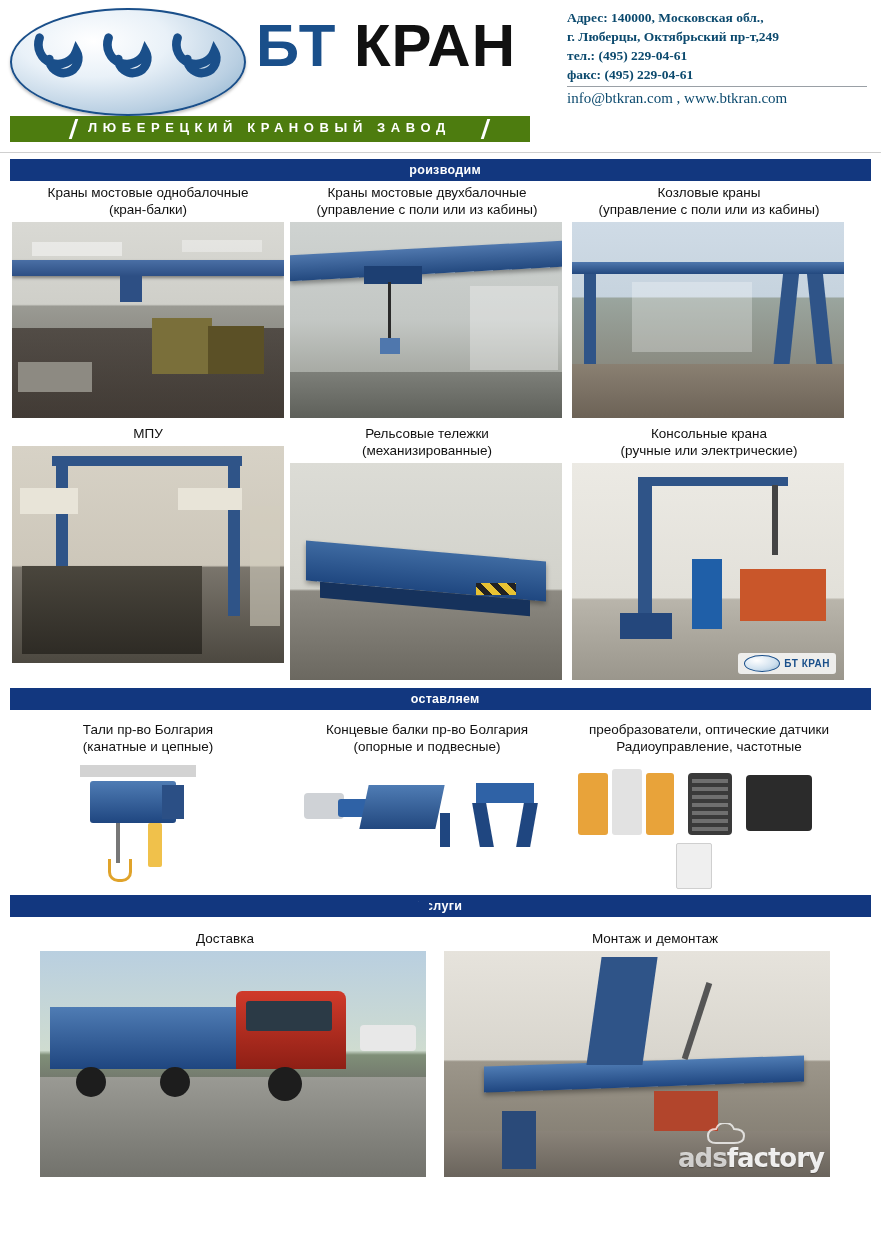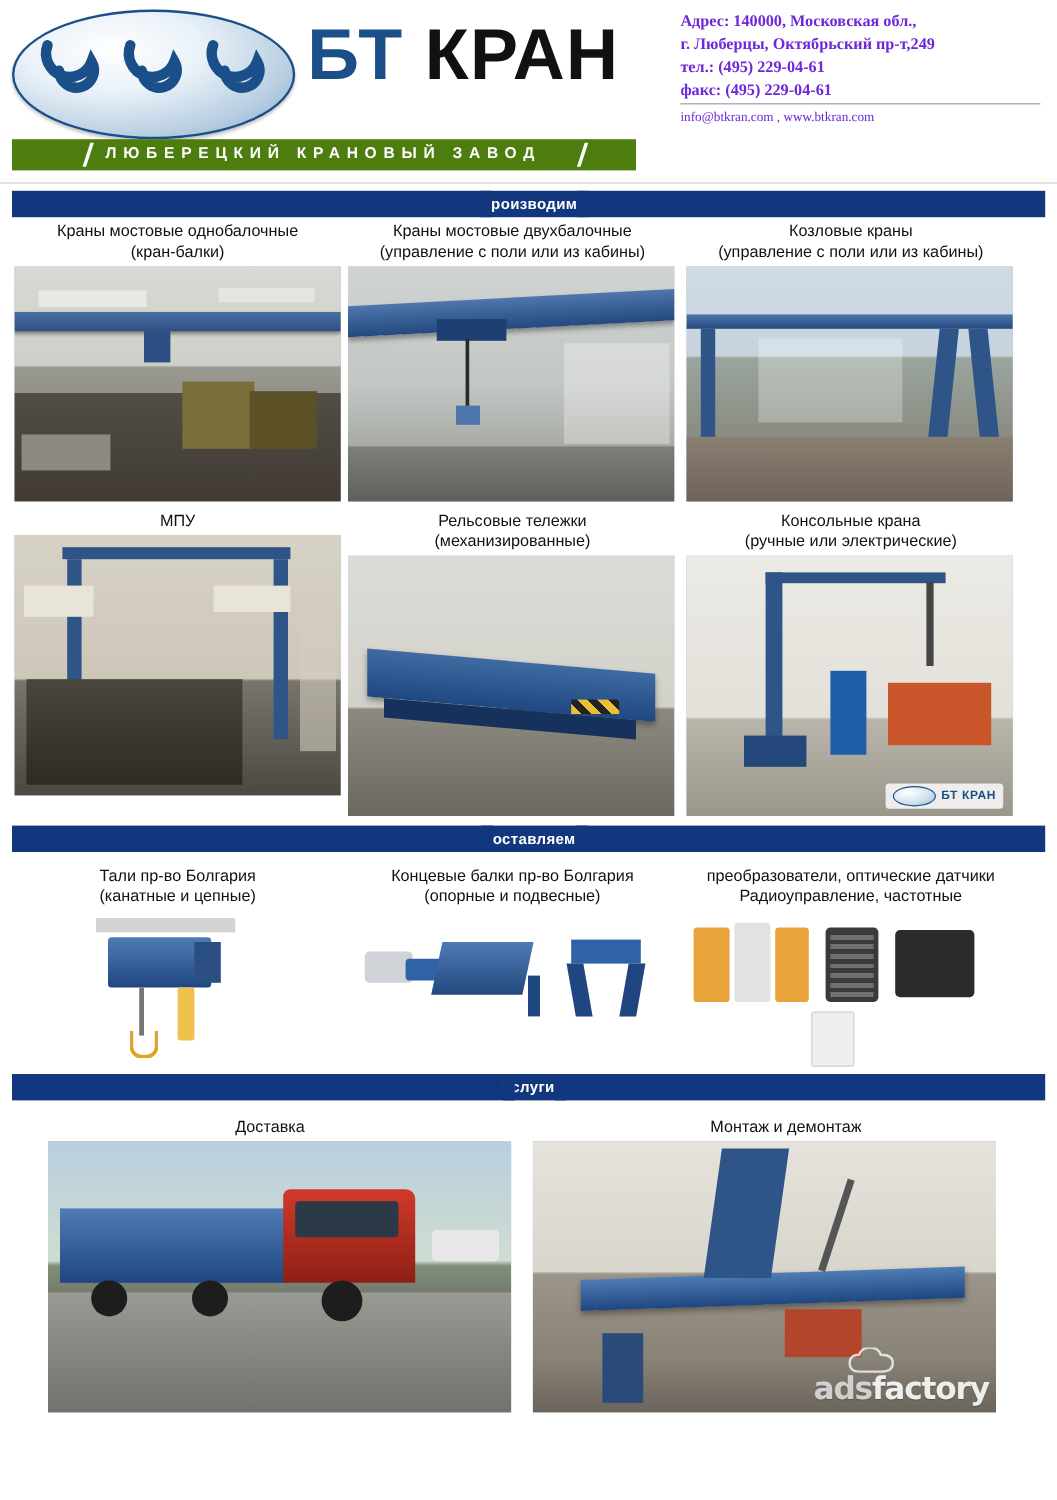"Адрес: 140000, Московская обл.," .contacts { color: #6d28d9 -> #0c4a6e }
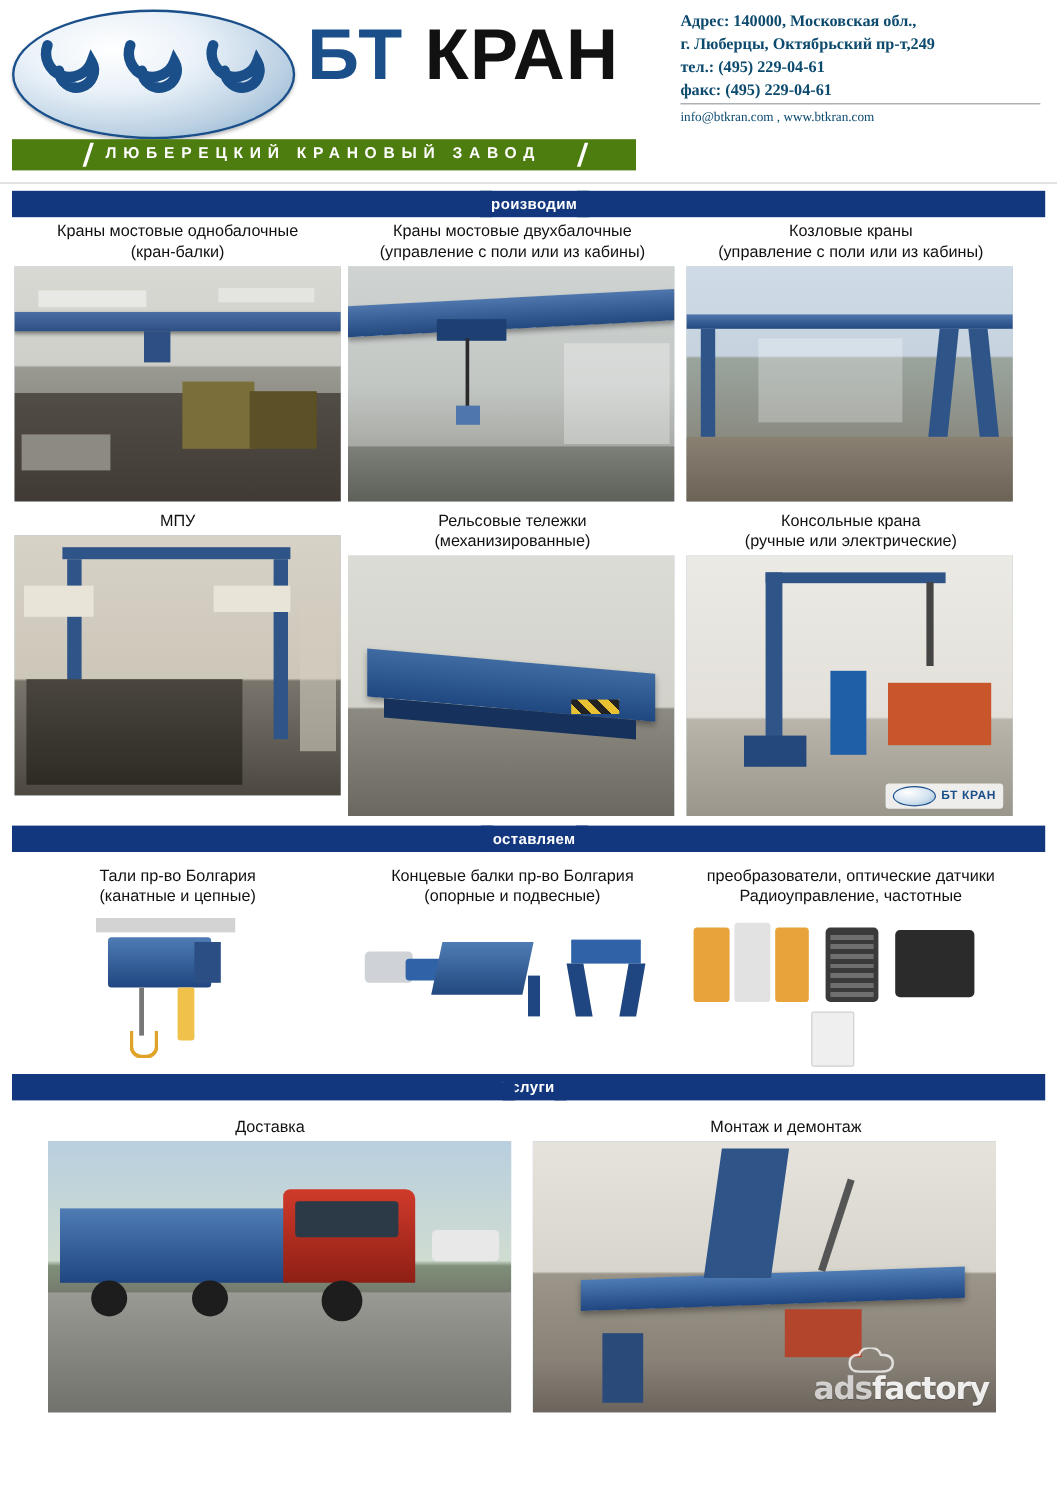"info@btkran.com , www.btkran.com" .contacts .last { font-size: 11px -> 15px }
